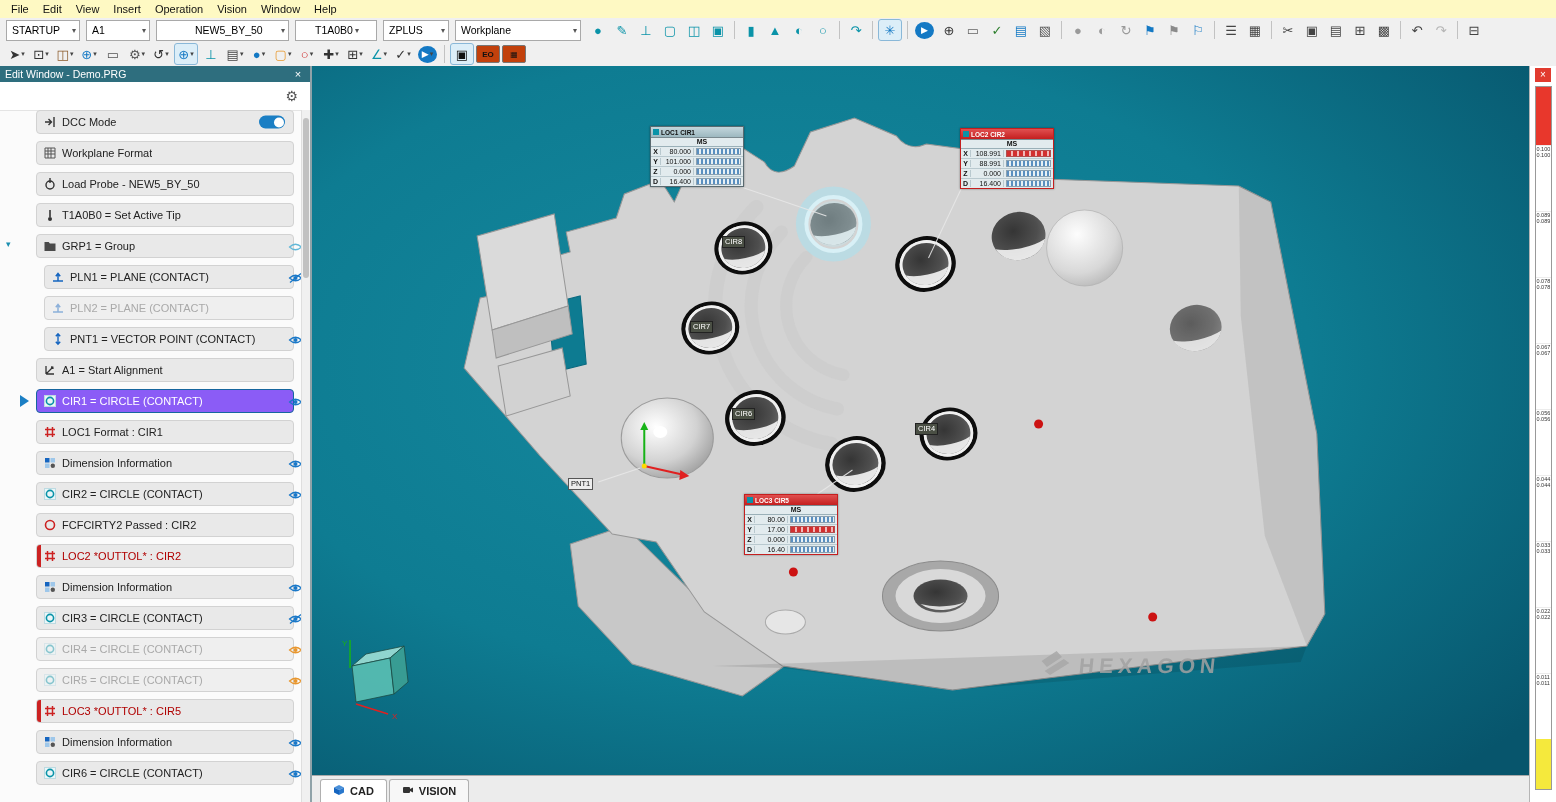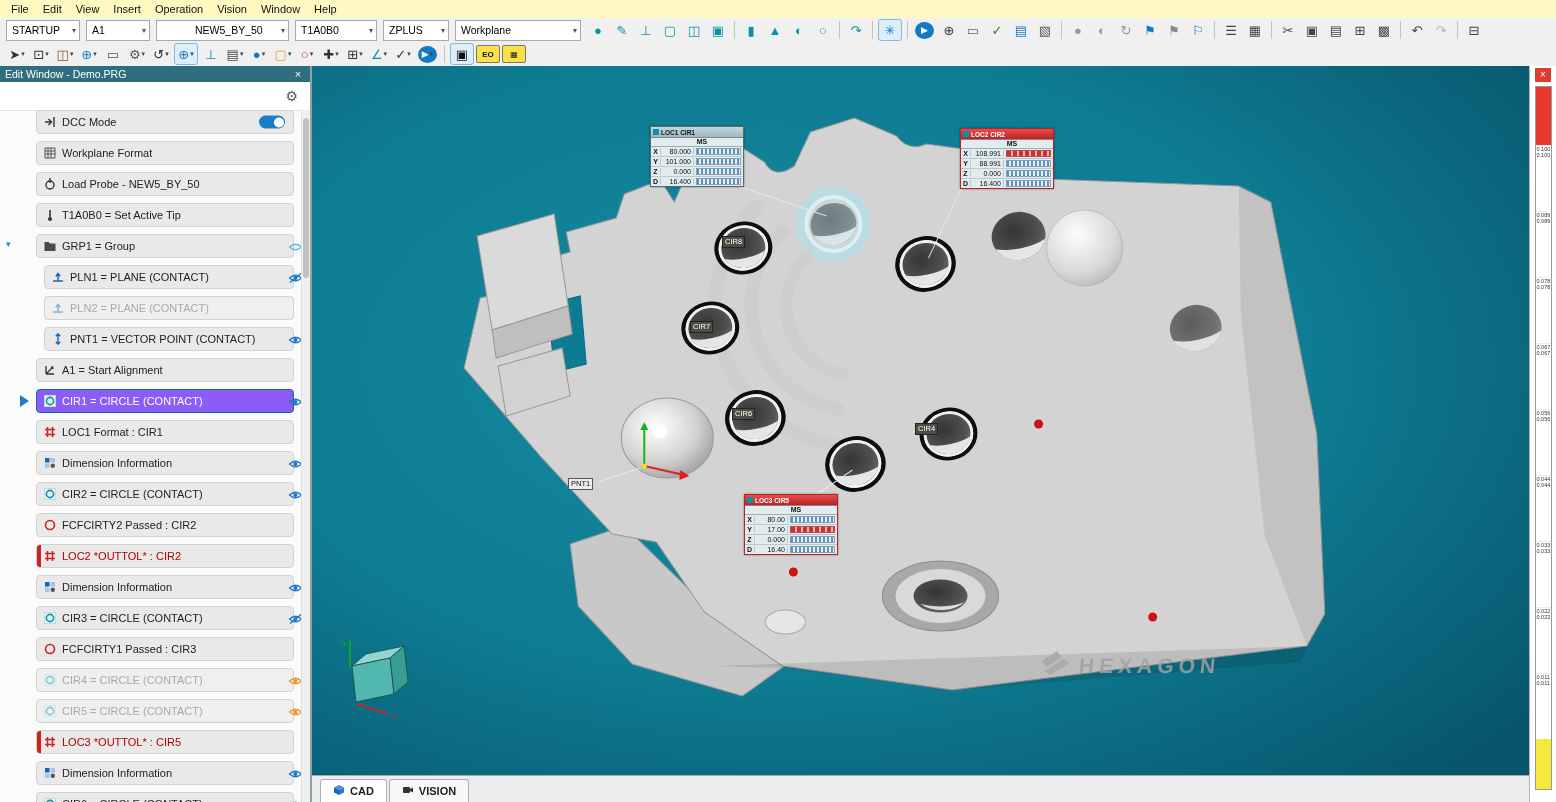"T1A0B0" div.combo { justify-content: none -> center }
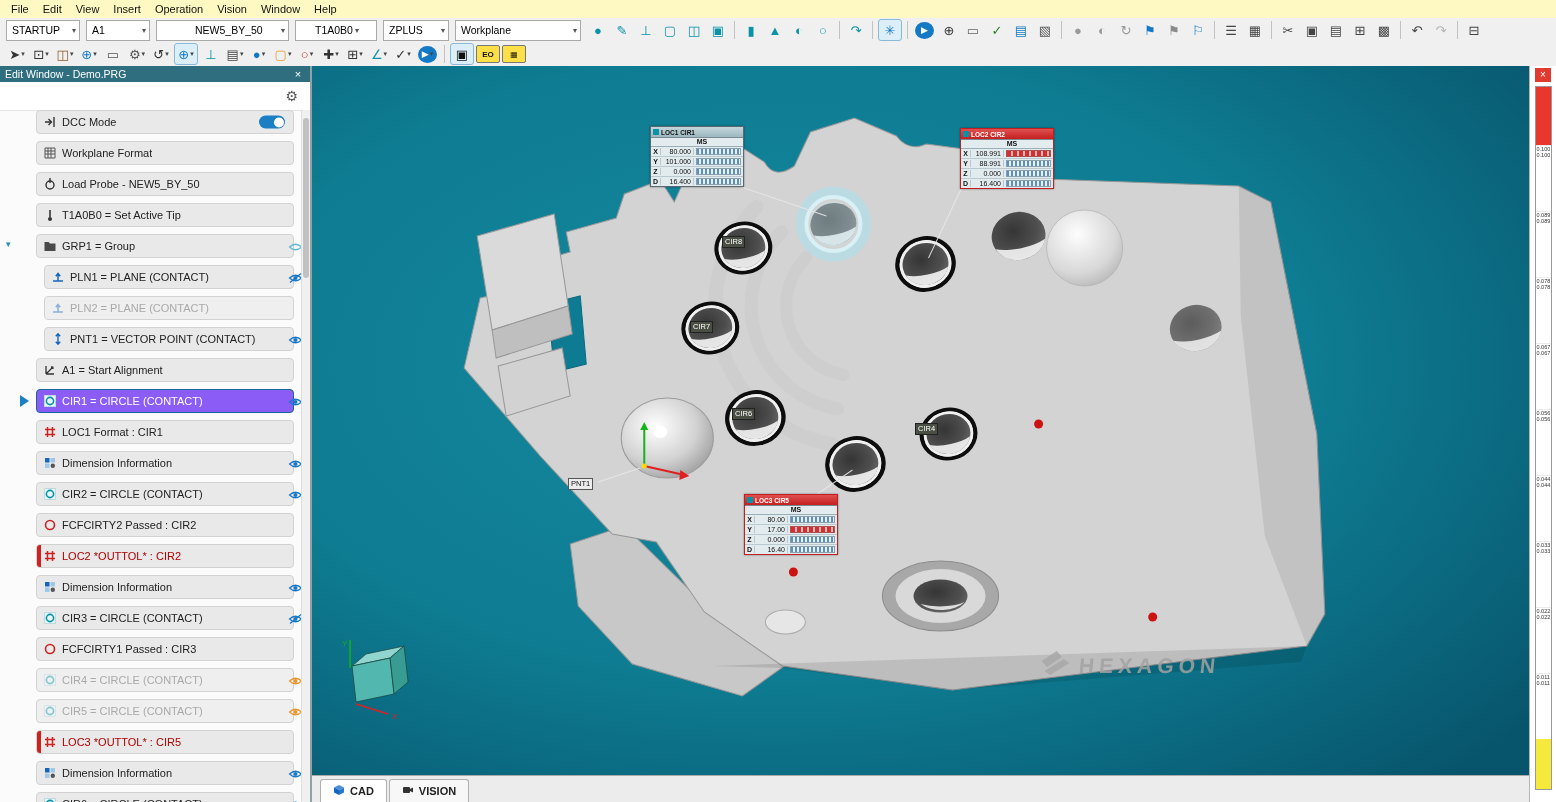"EO" .tbi.txt { background: #fde047 -> #c2410c }
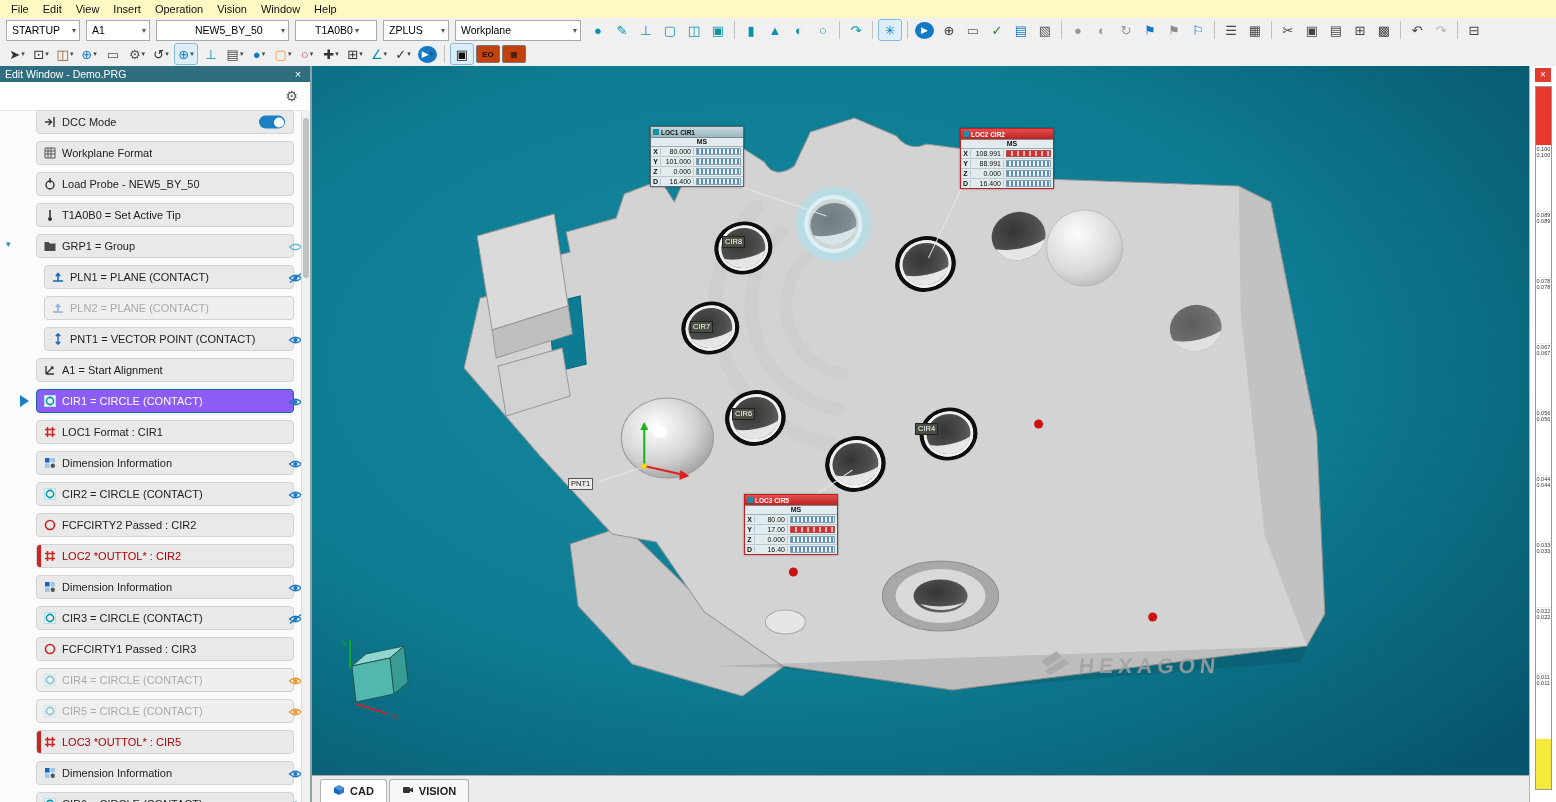"FCFCIRTY1 Passed : CIR3" div.trow { html: <div> <div> <span> <svg> <circle></circle> </svg> </span> <span>FCFCIRTY1 Passed : CIR3</span> </div> </div> -> none }
